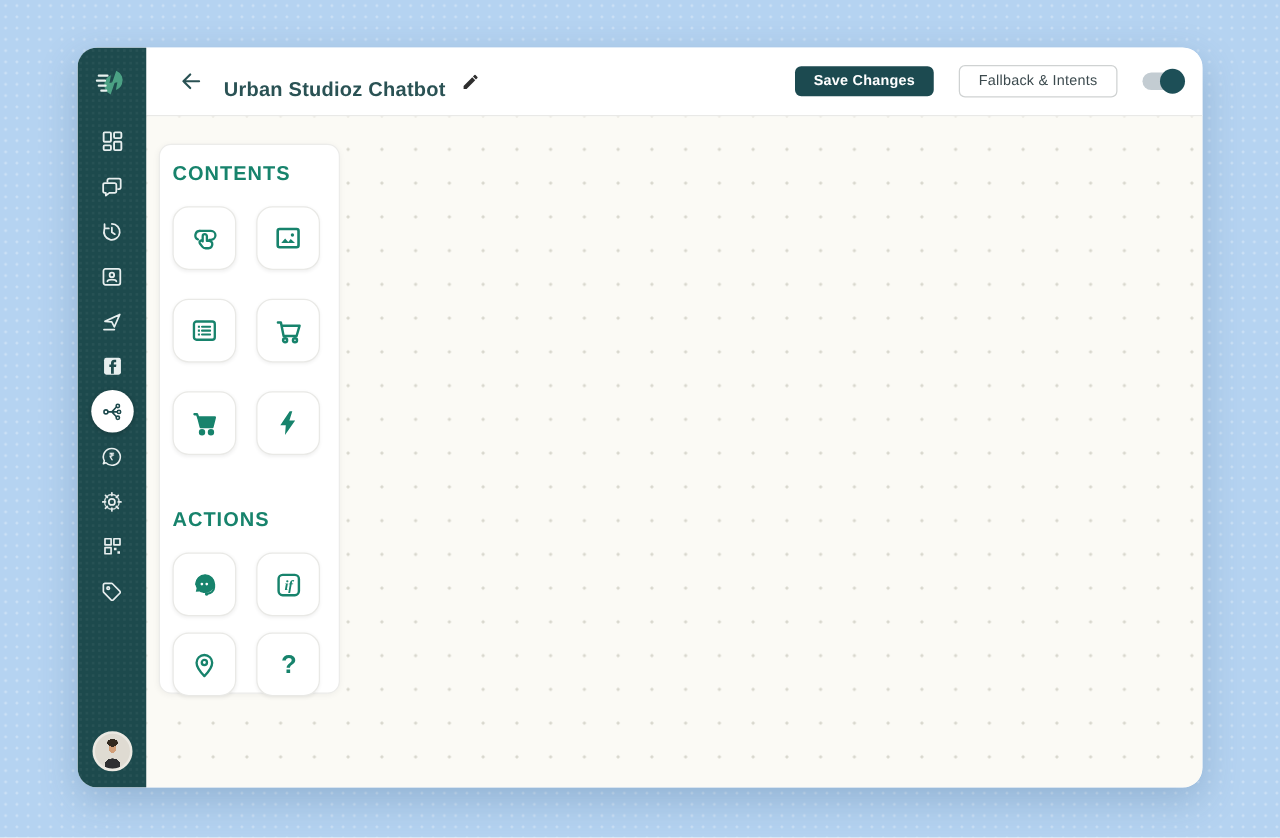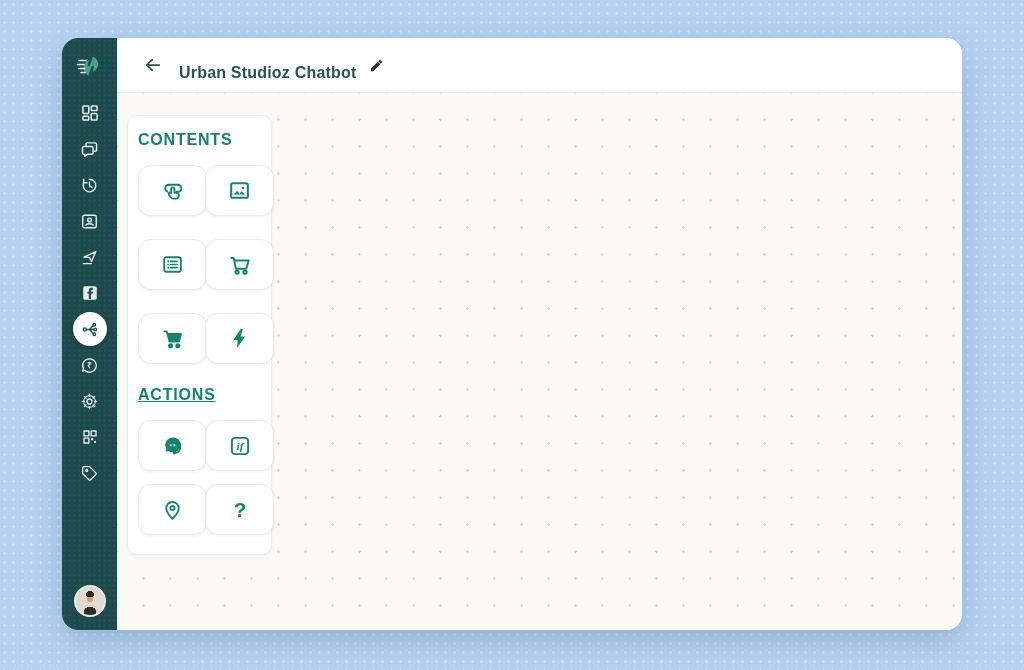"Save Changes" div.header-right { html: none -> <div> <button>Save Changes</button> <button>Fallback &amp; Intents</button> <div></div> </div> }
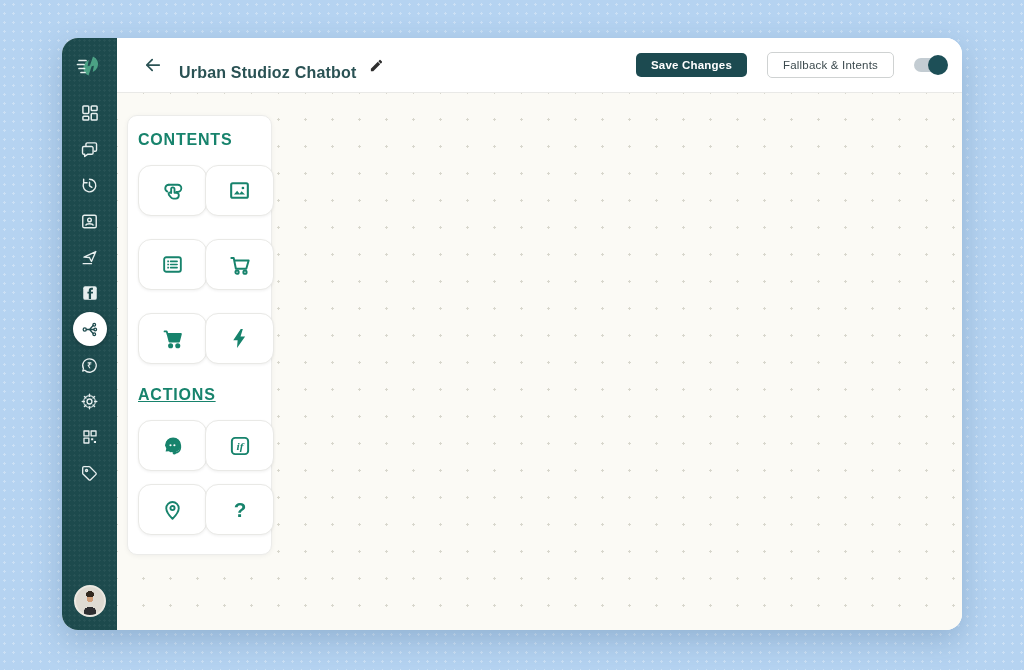"ACTIONS" .actions-label { margin-top: 22px -> 44px; text-decoration: underline -> none }
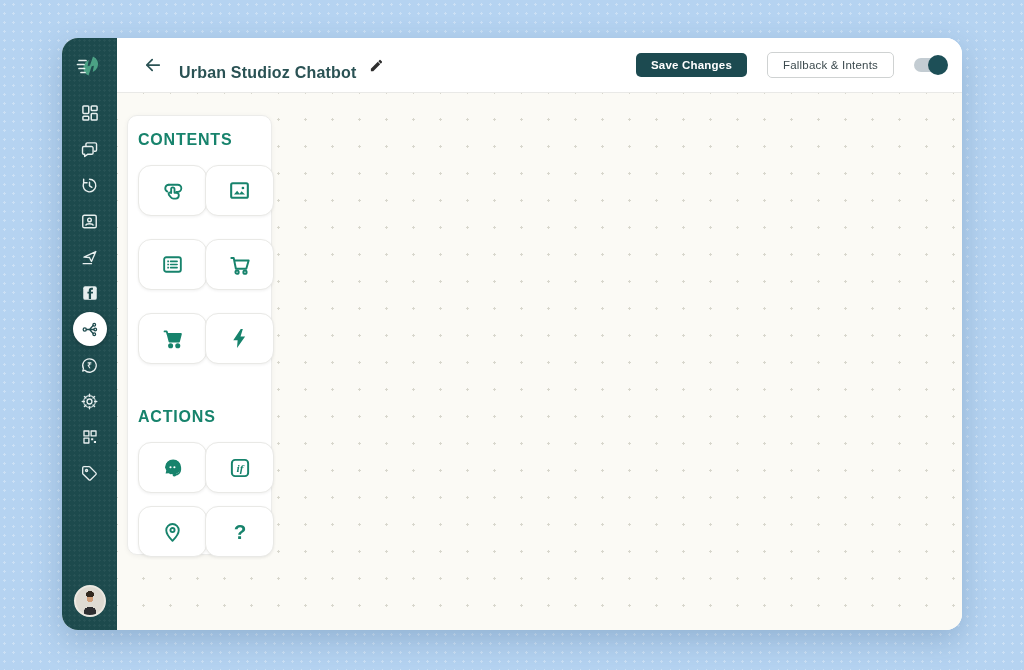"if" .tool-btn { width: 69px -> 51px }
